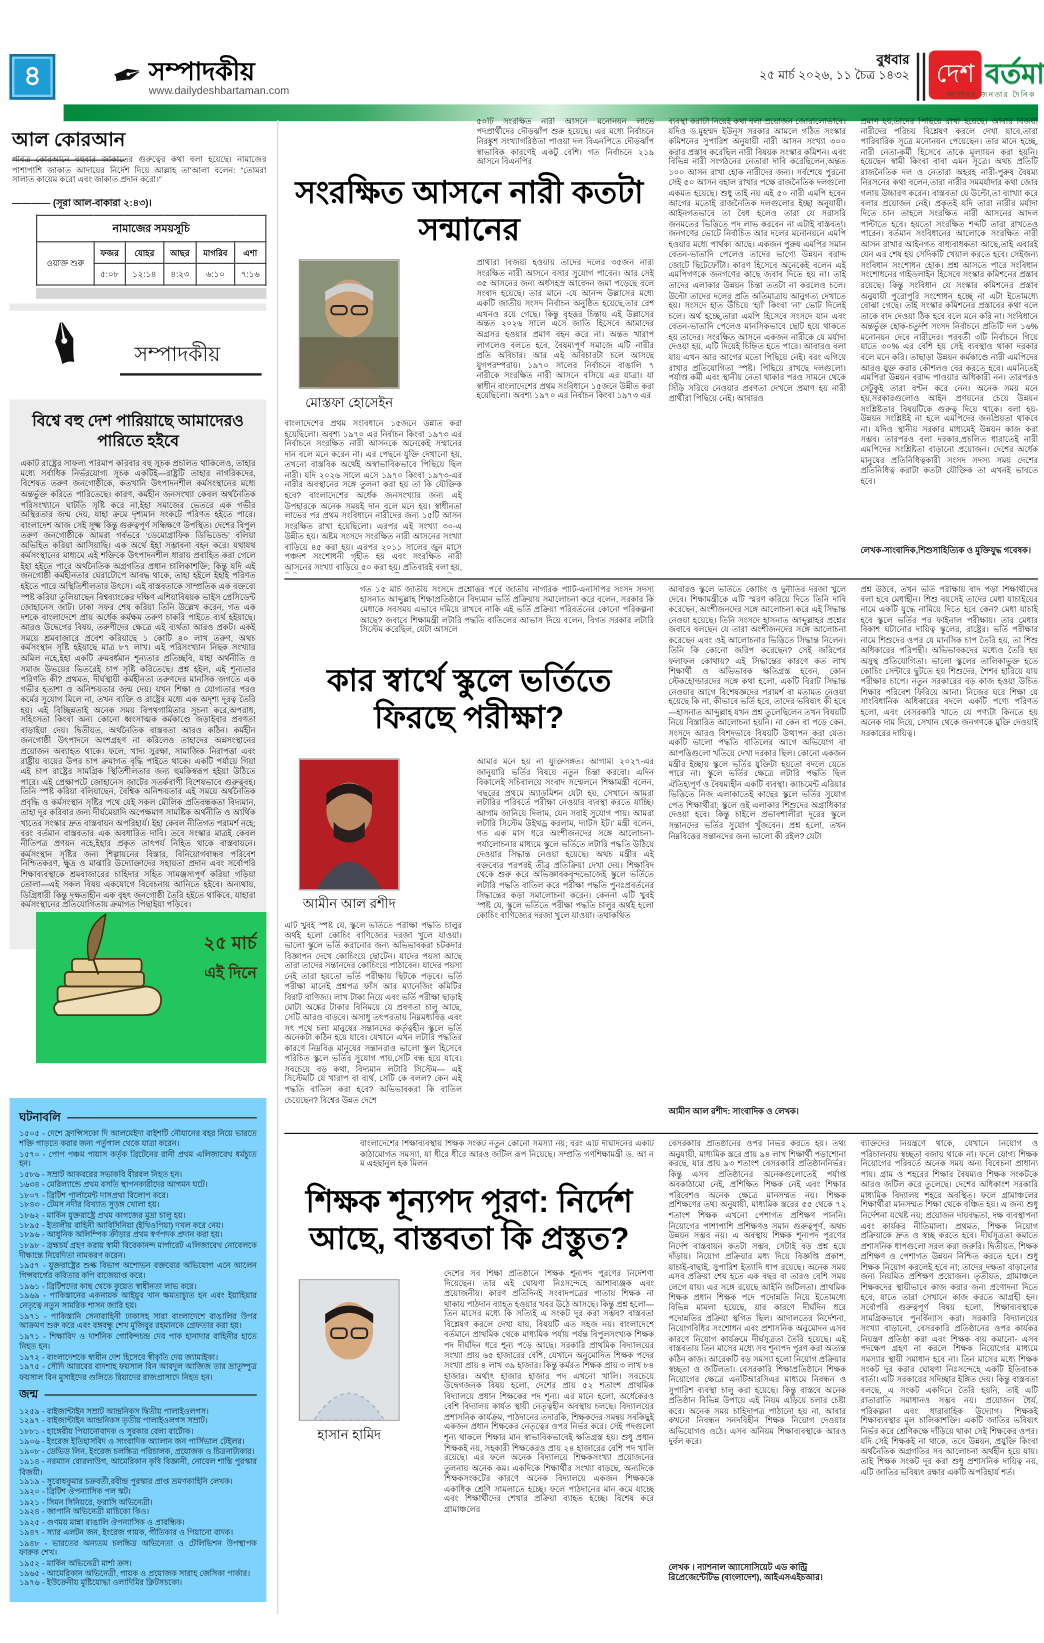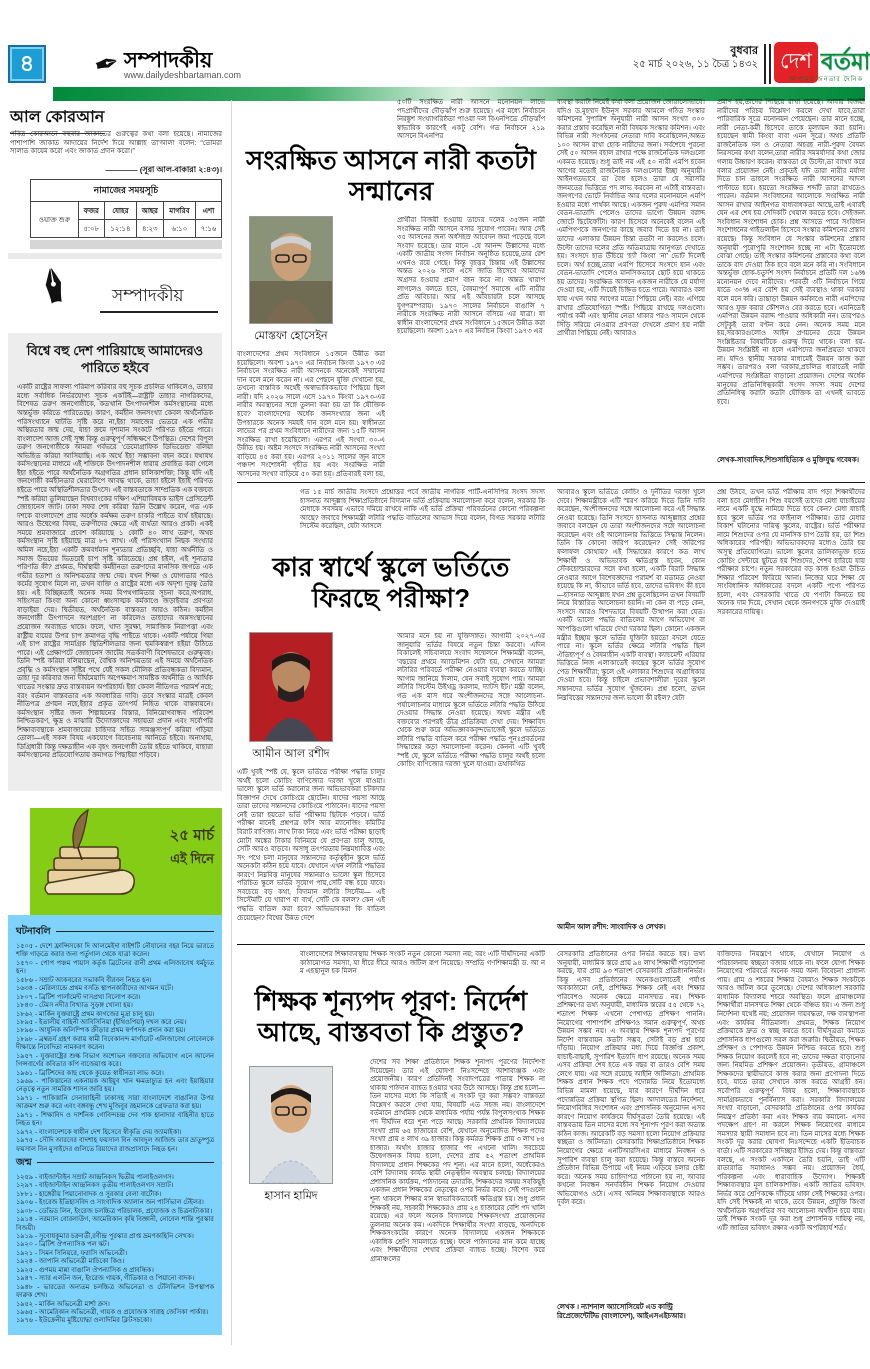"———— (সূরা আল-বাকারা ২:৪৩)।" .quran-src { text-align: right -> none }
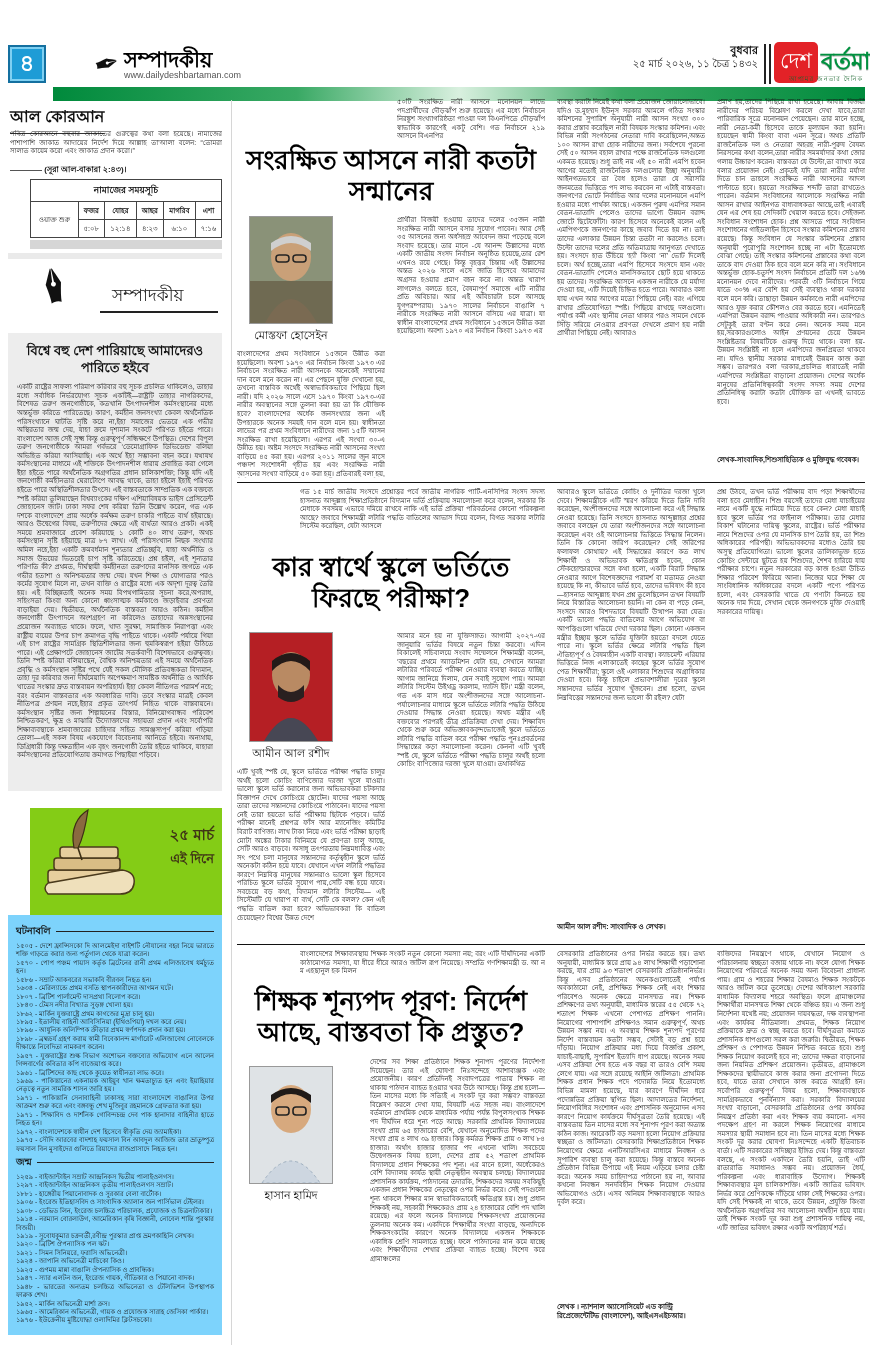"২৫ মার্চ" .day-box { background: #84cc16 -> #22c55e; top: 808px -> 760px }
